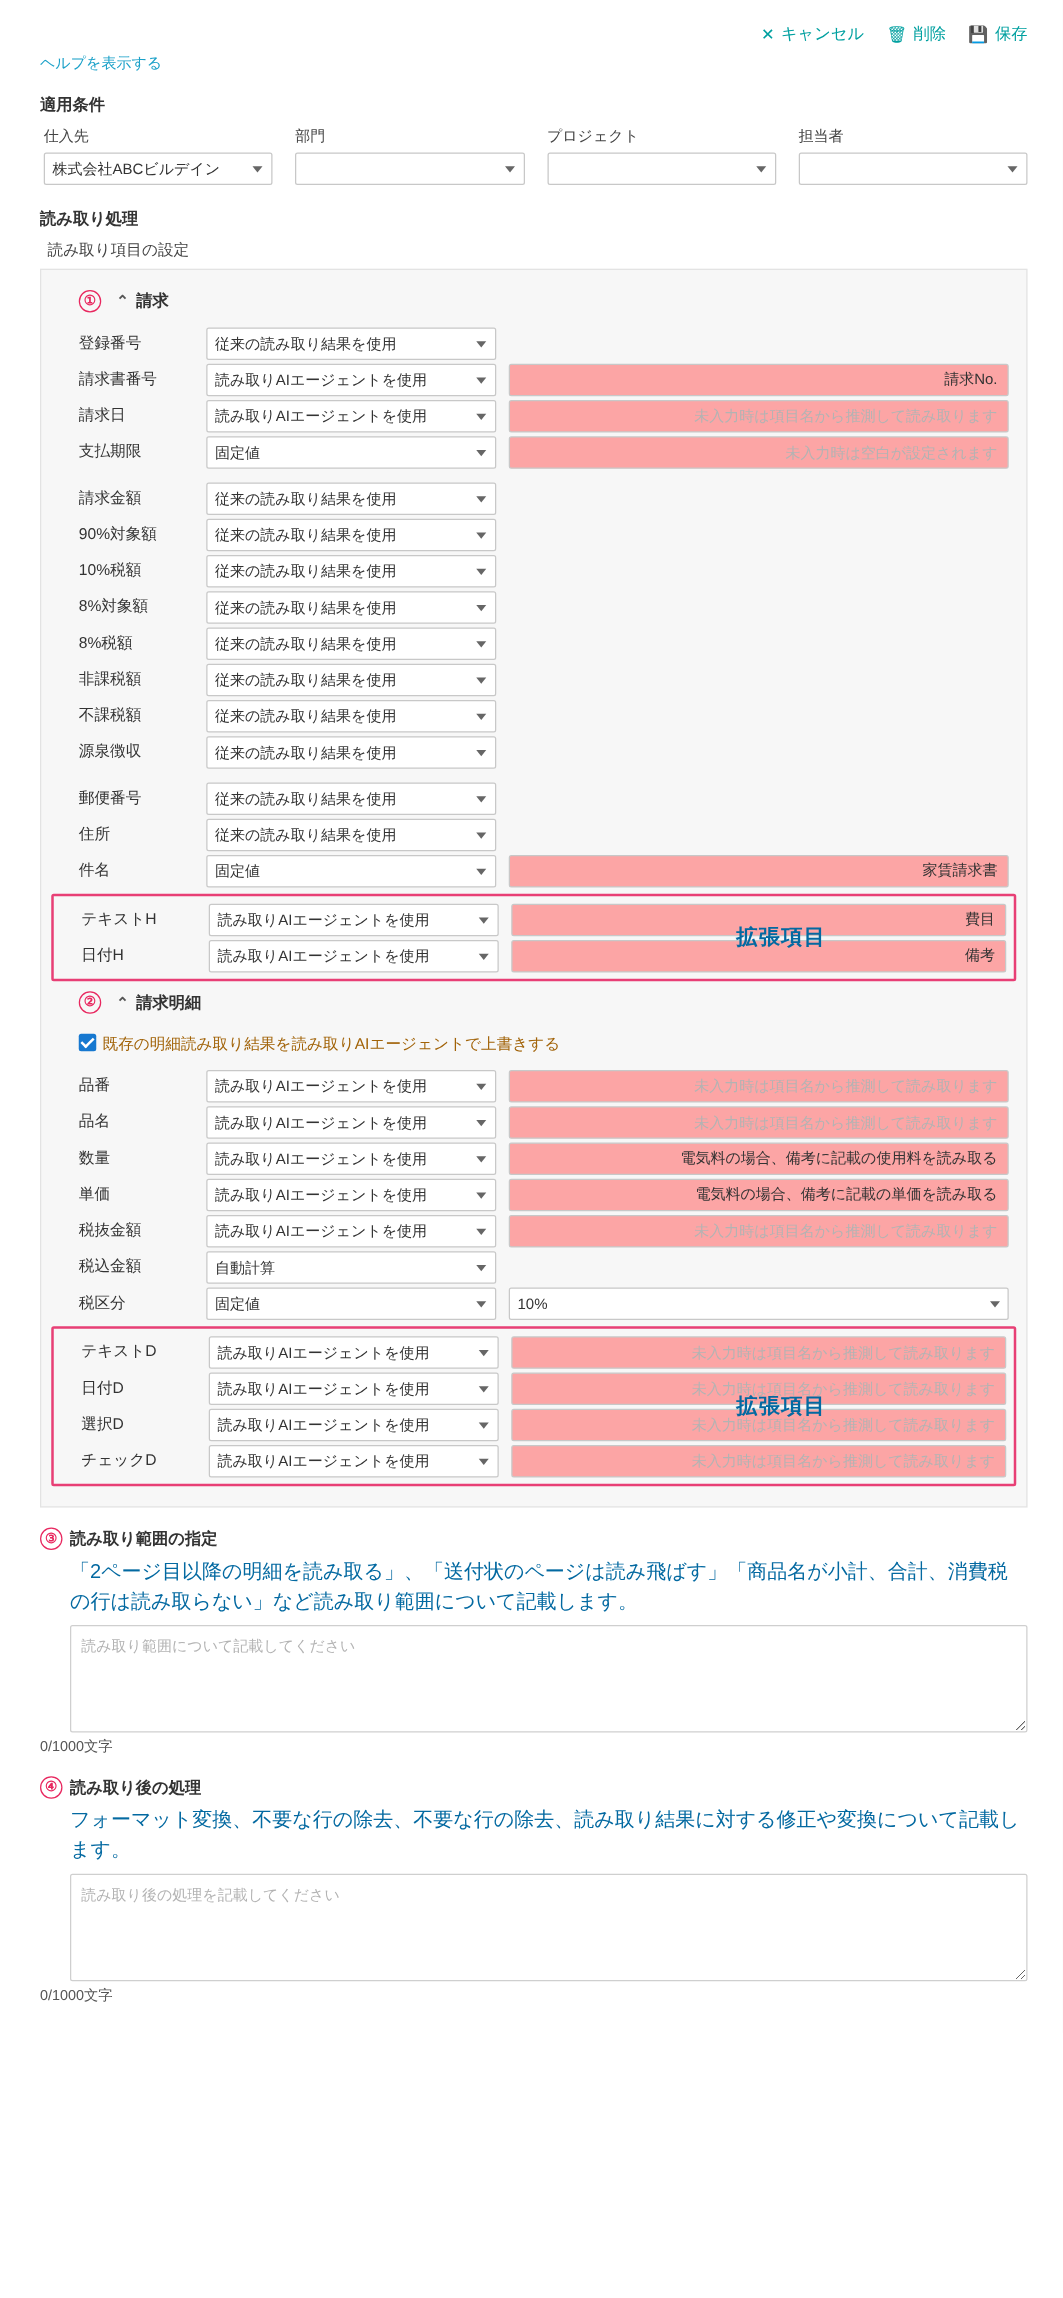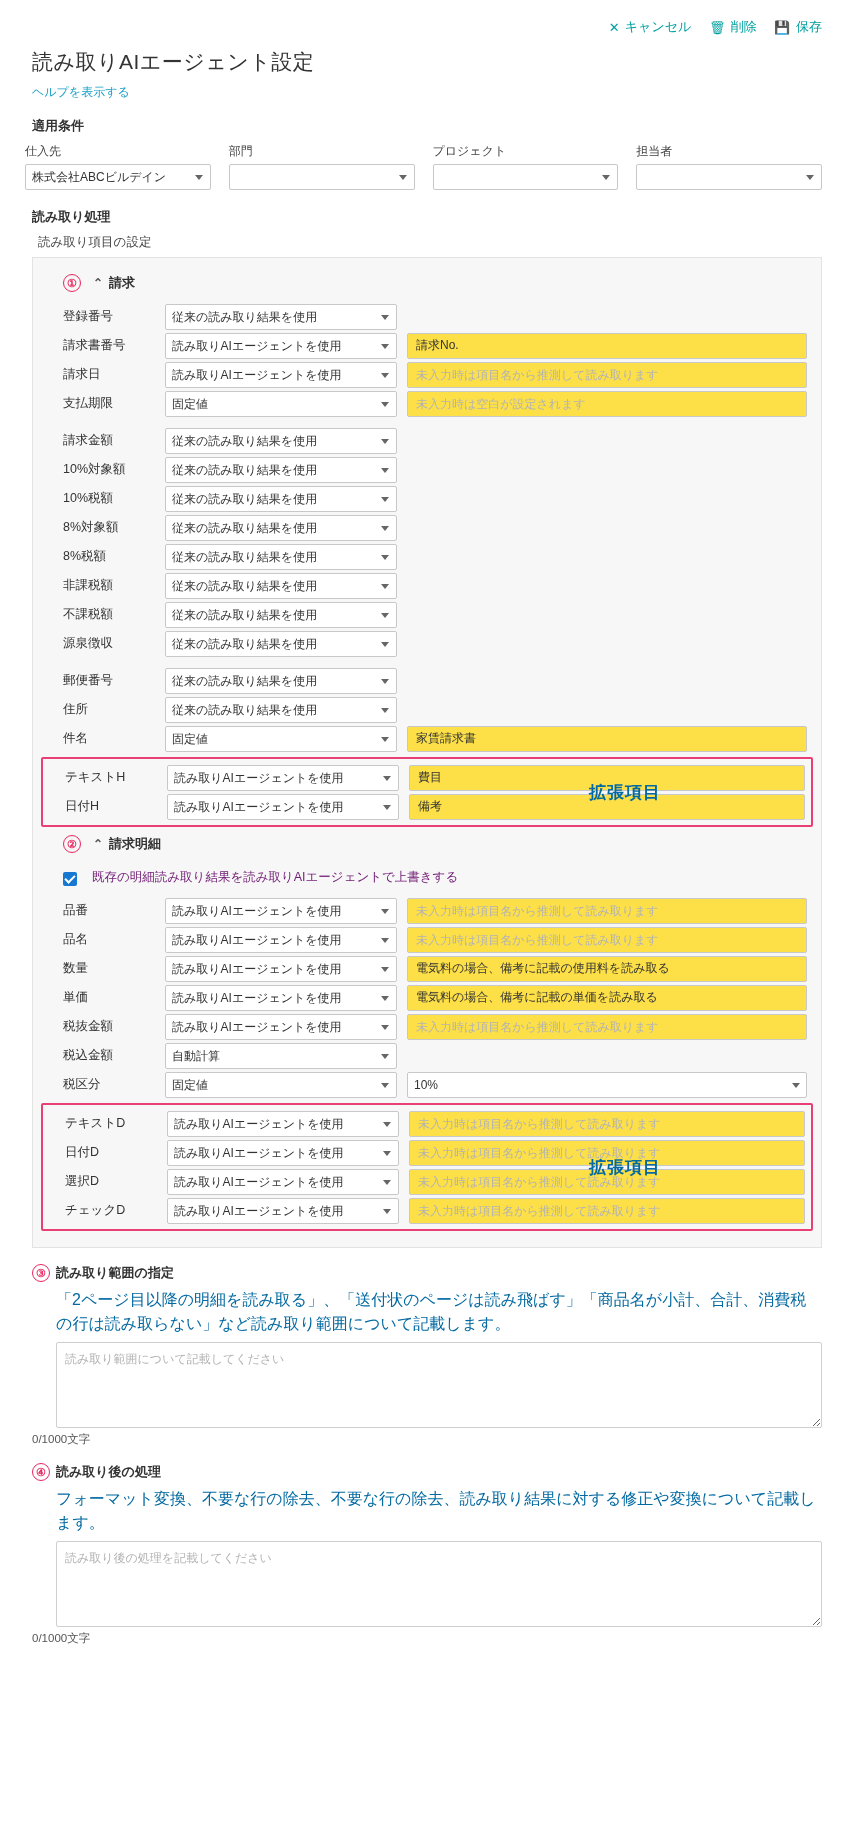"読み取りAIエージェント設定" h1.title { html: <h1>読み取りAIエージェント設定</h1> -> none }
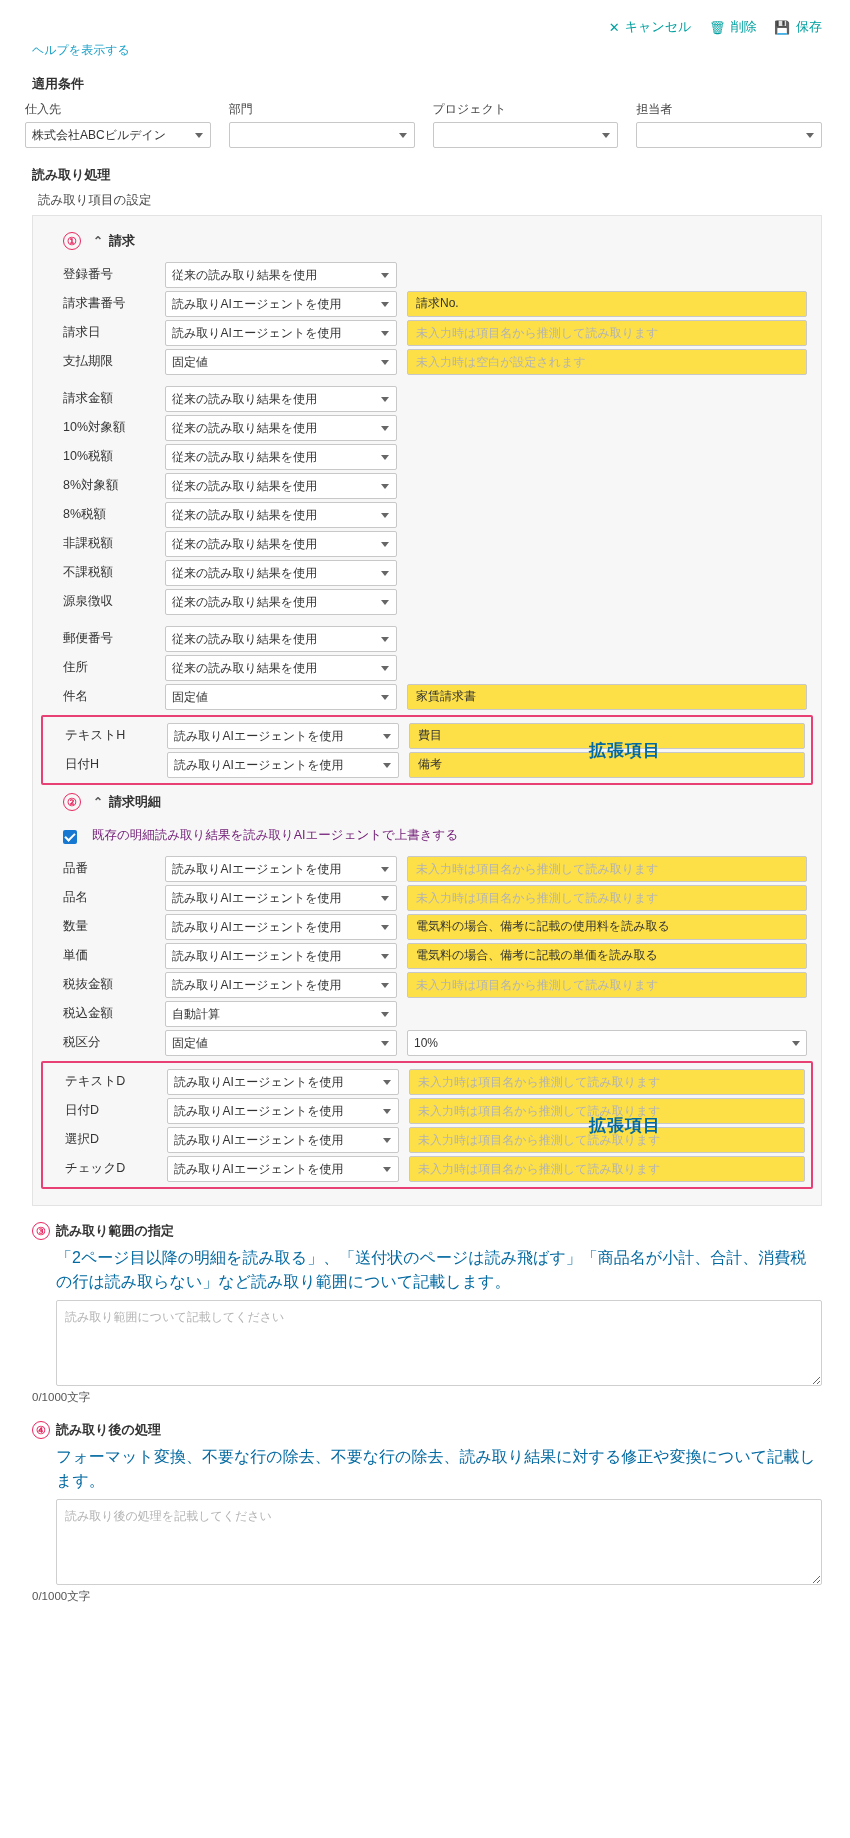"仕入先" .cond-grid { margin: 0 4px 18px 1px -> 0 4px 18px 11px }
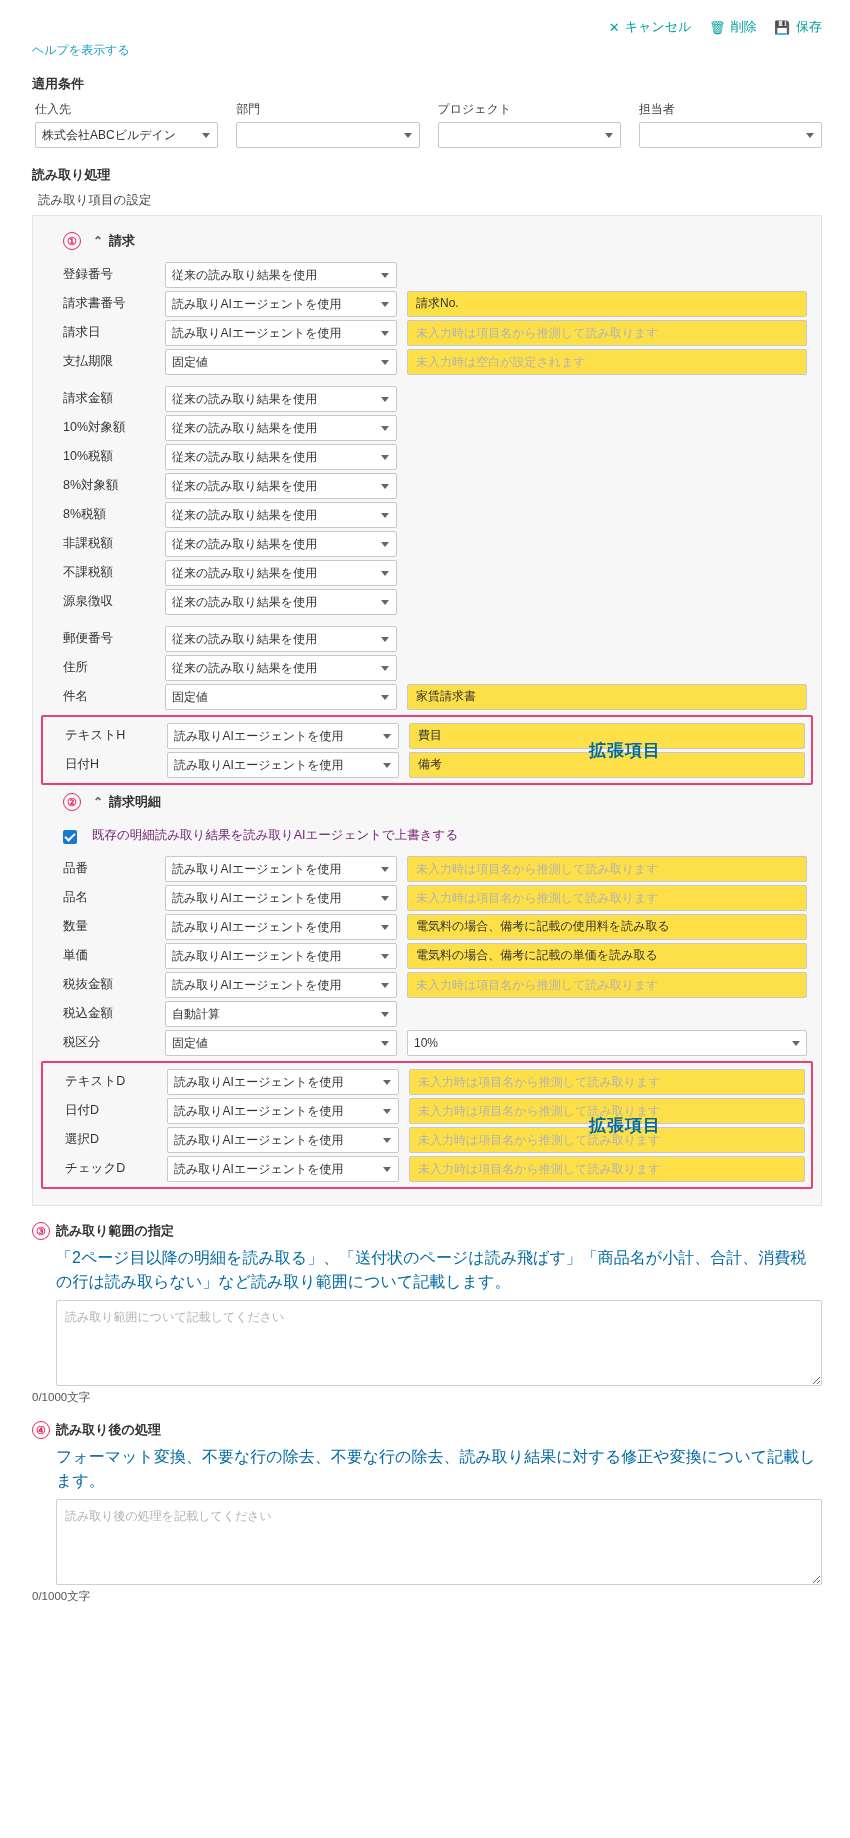"請求No." .txt { background: #fde047 -> #fca5a5; text-align: none -> right }
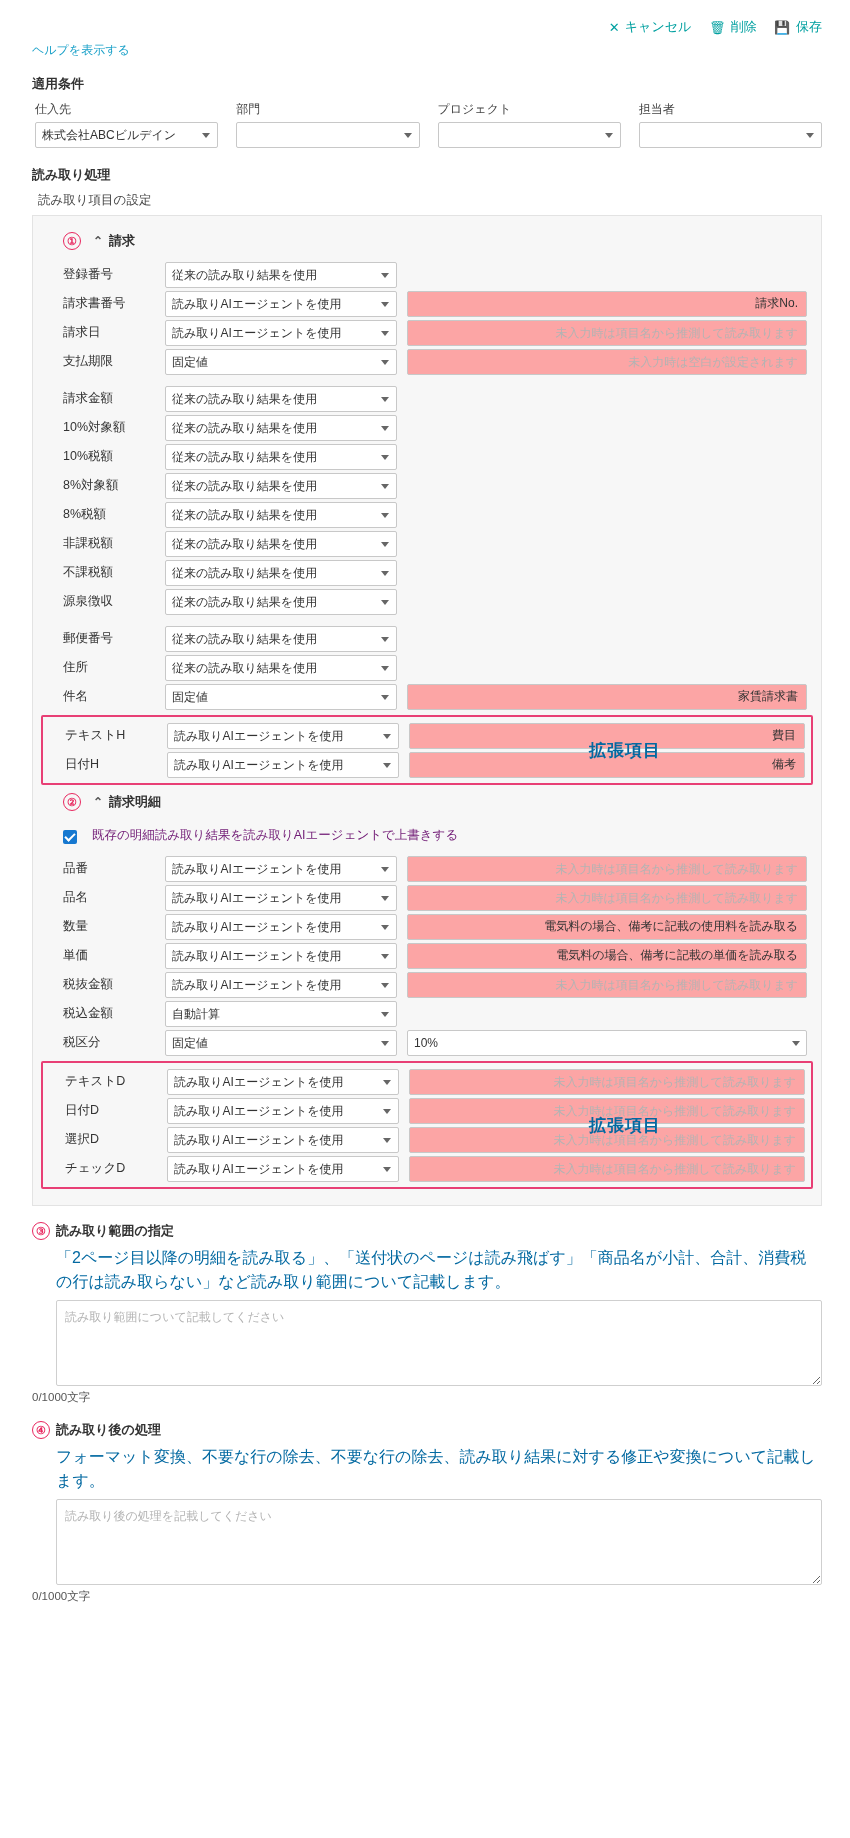"10%対象額" div.rl { text: 10% -> 90% }
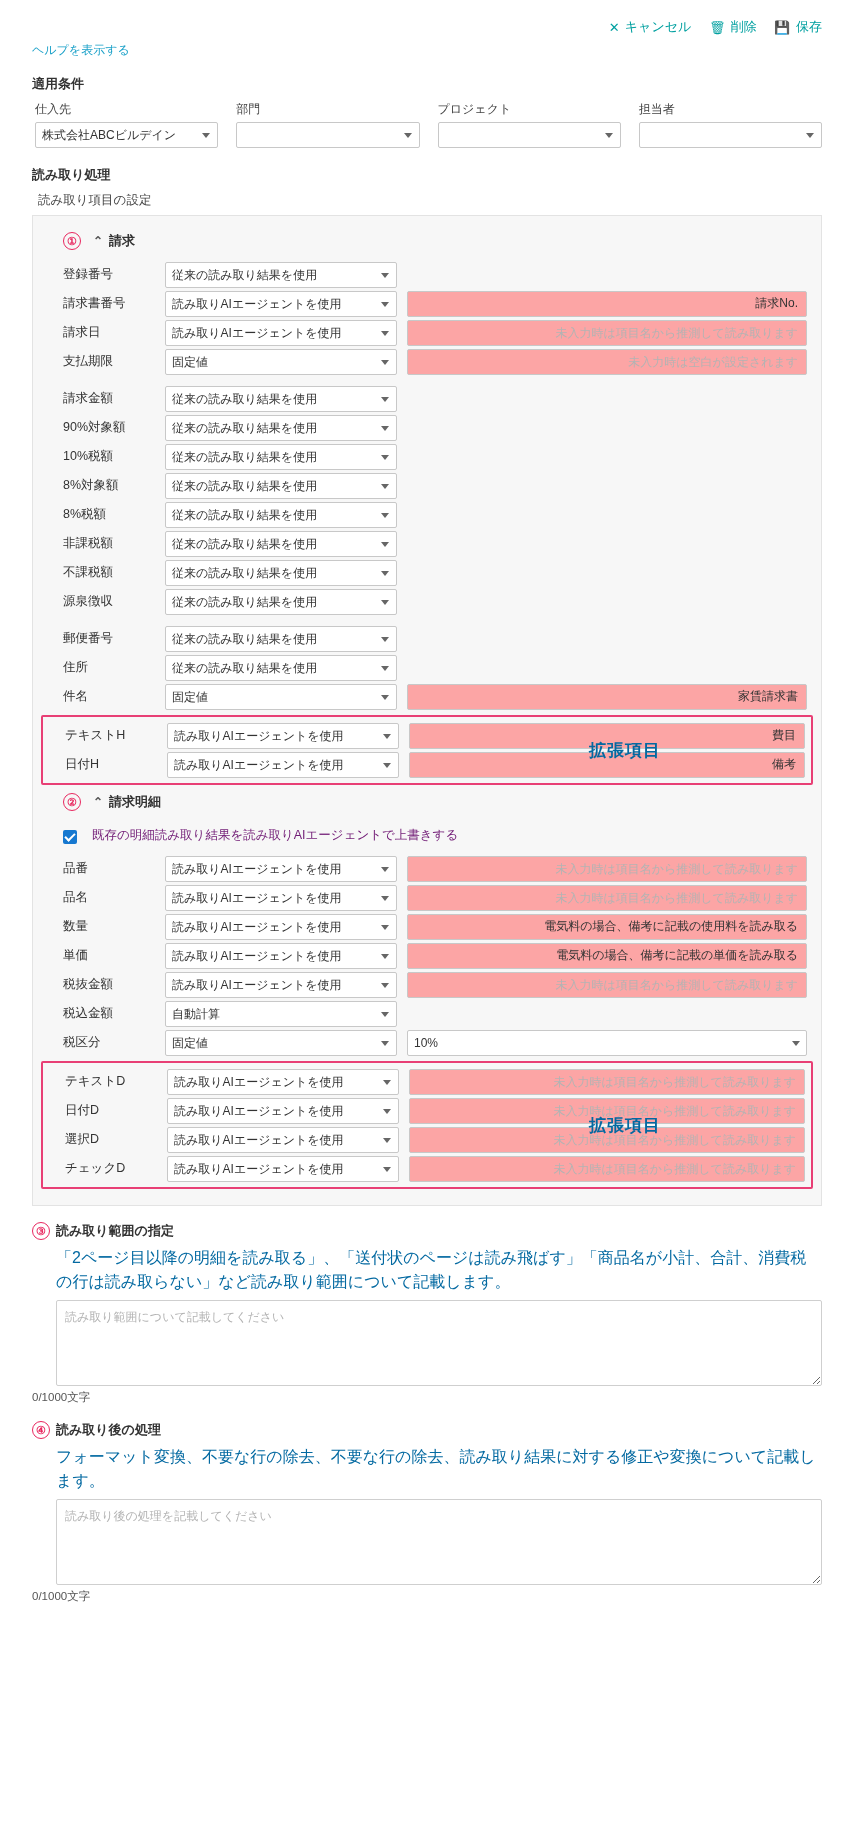"既存の明細読み取り結果を読み取りAIエージェントで上書きする" .checkrow { align-items: flex-end -> flex-start; color: #701a75 -> #a16207; gap: 15px -> 5px }
